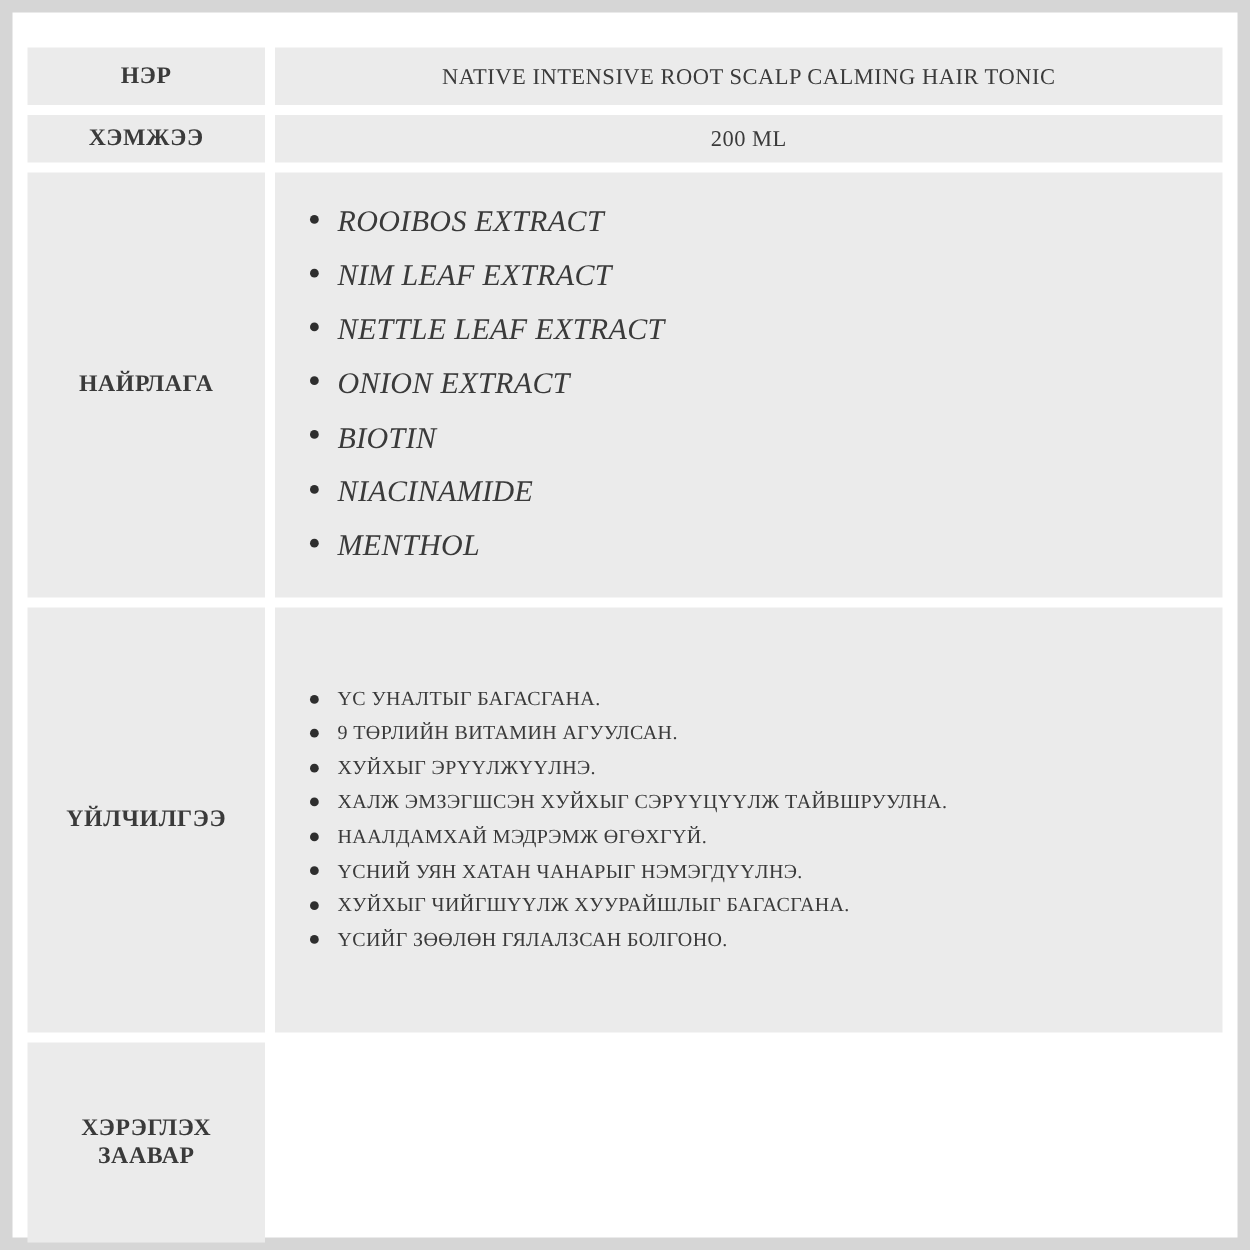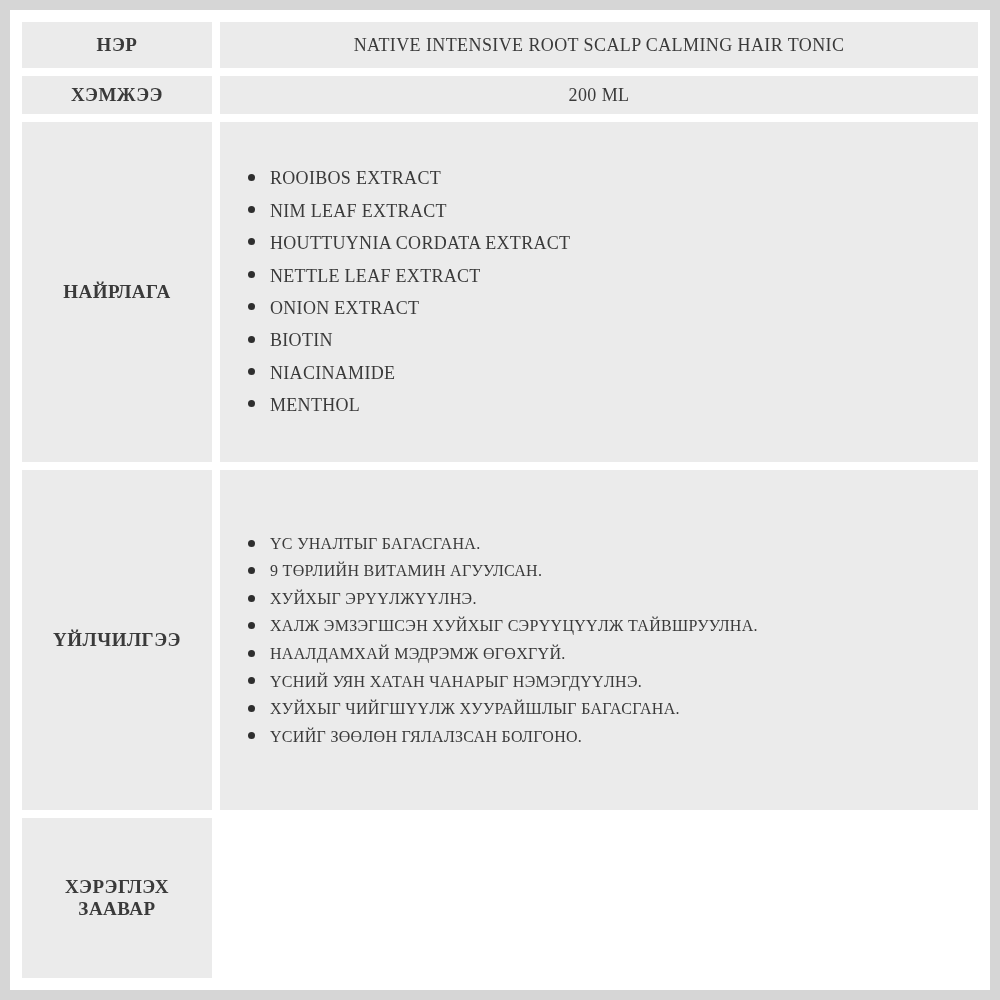"НЭР" .grid { margin-top: none -> 16px }
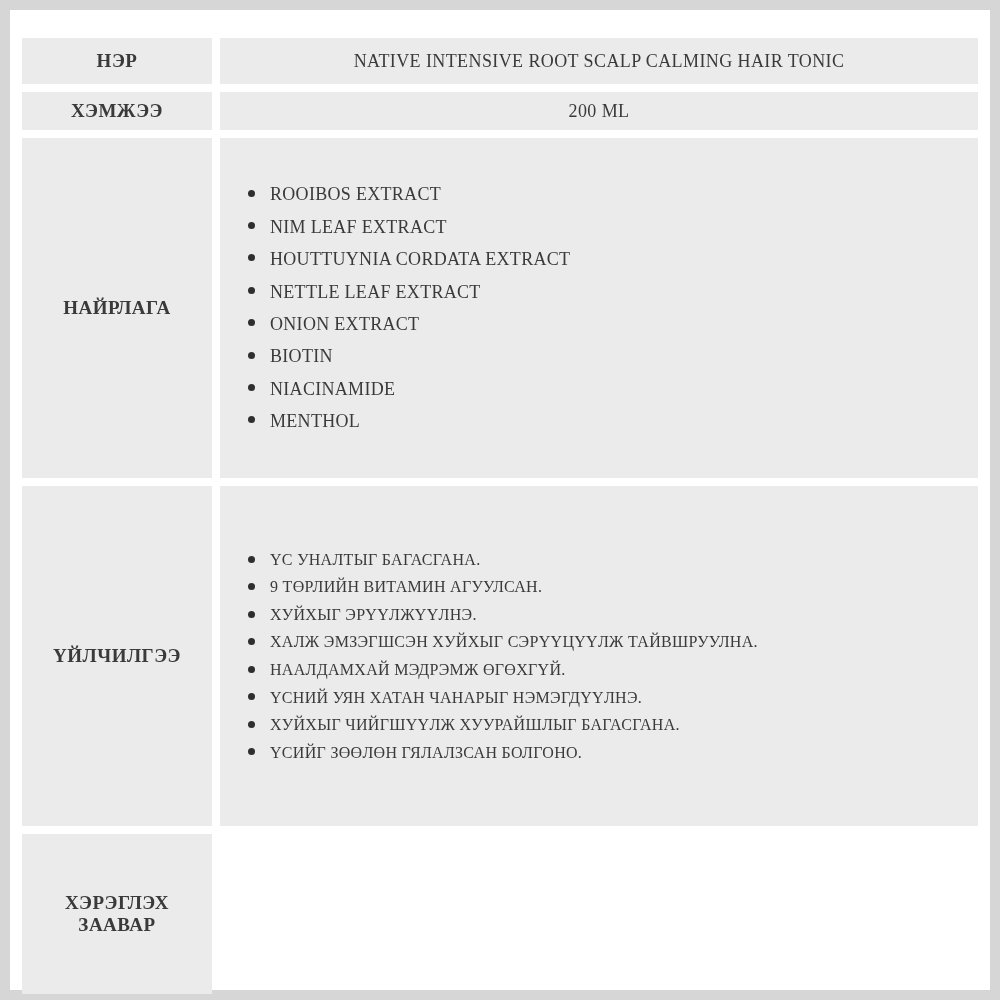"ROOIBOS EXTRACT" ul.bullet-list.en li { font-size: 18px -> 24px; font-style: none -> italic }
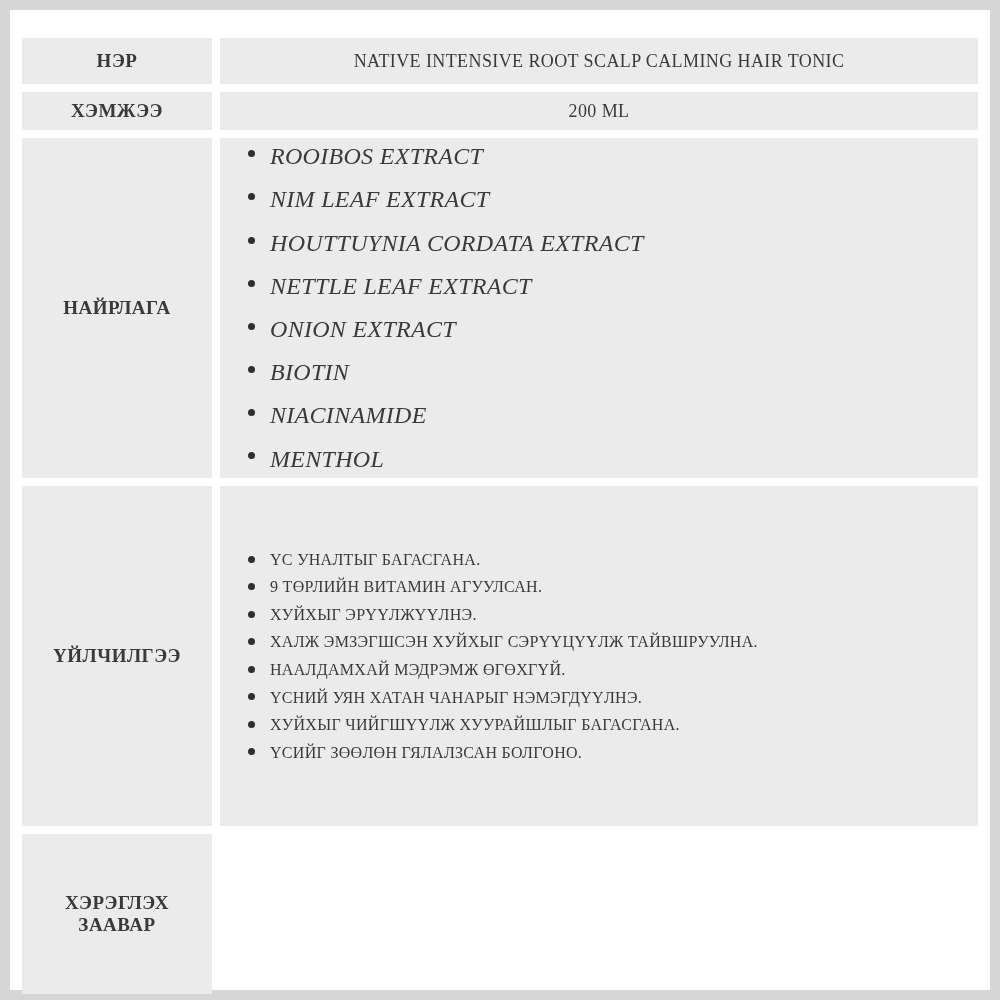"HOUTTUYNIA CORDATA EXTRACT" li { html: <li>HOUTTUYNIA CORDATA EXTRACT</li> -> none }
